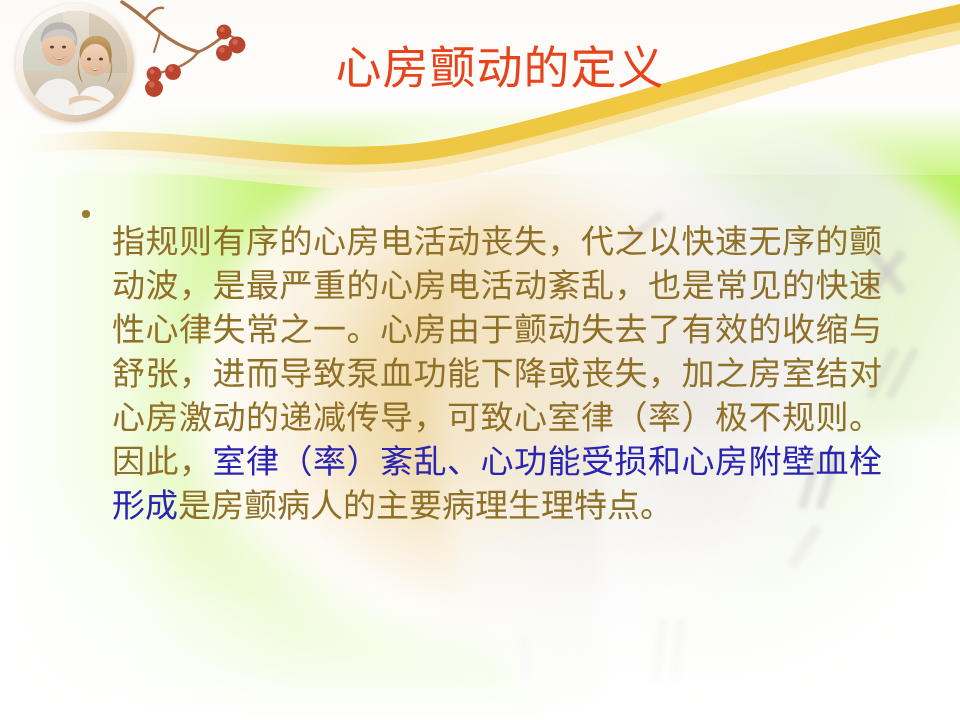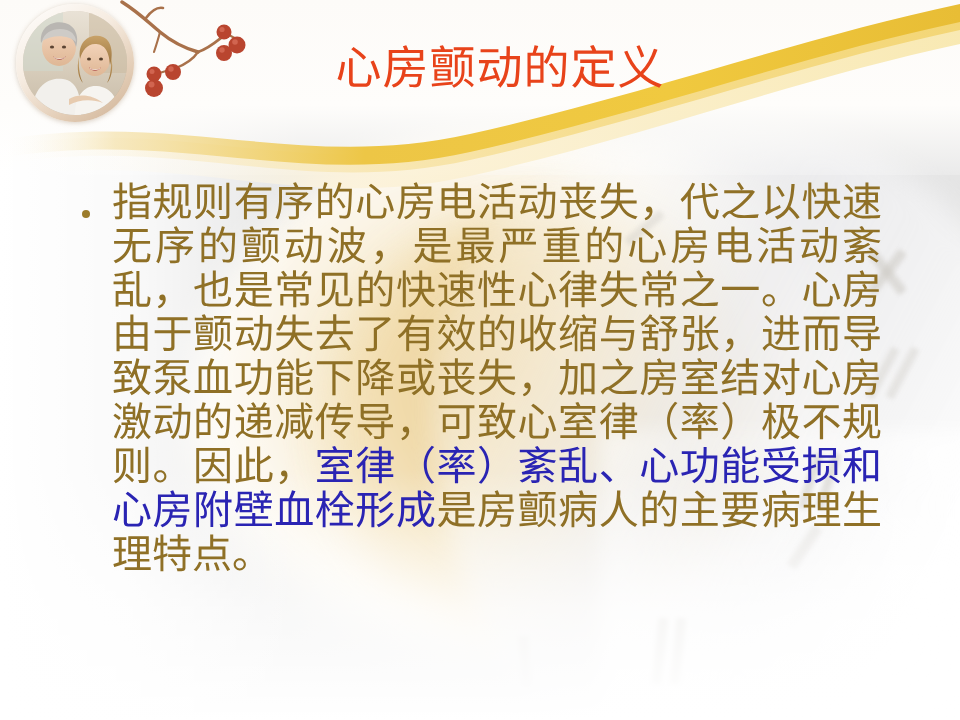"心房颤动的定义" .slide { background: #e5e5e5 -> #bef264 }
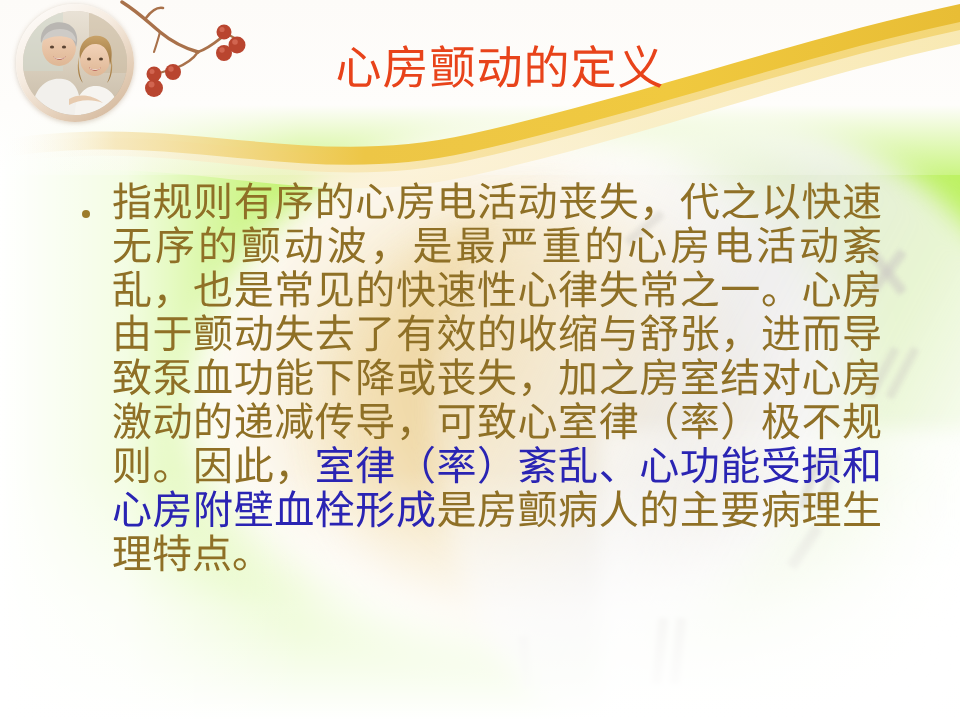"指规则有序的心房电活动丧失，代之以快速无序的颤动波，是最严重的心房电活动紊乱，也" .body-text { font-size: 40px -> 33px; margin-top: none -> 40px }
